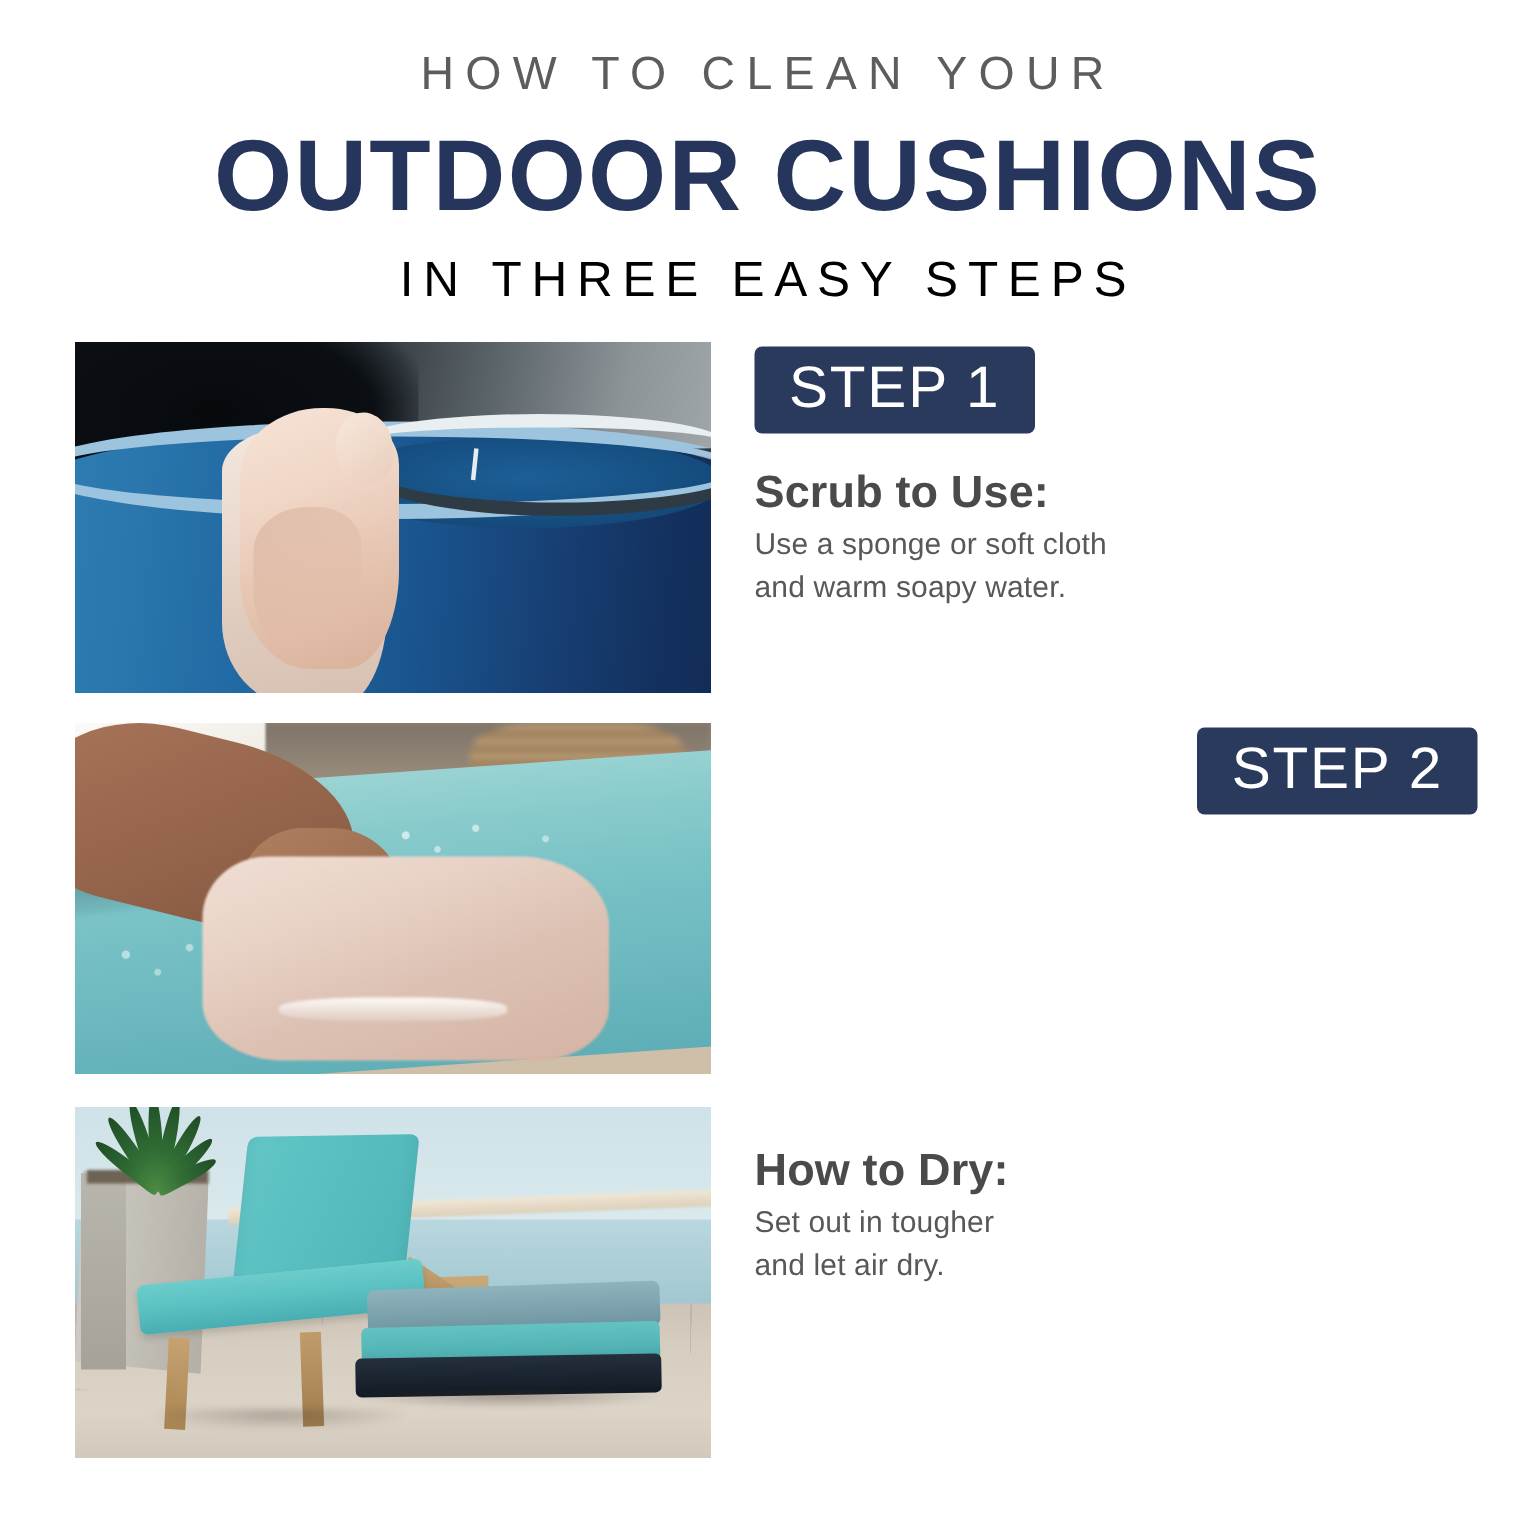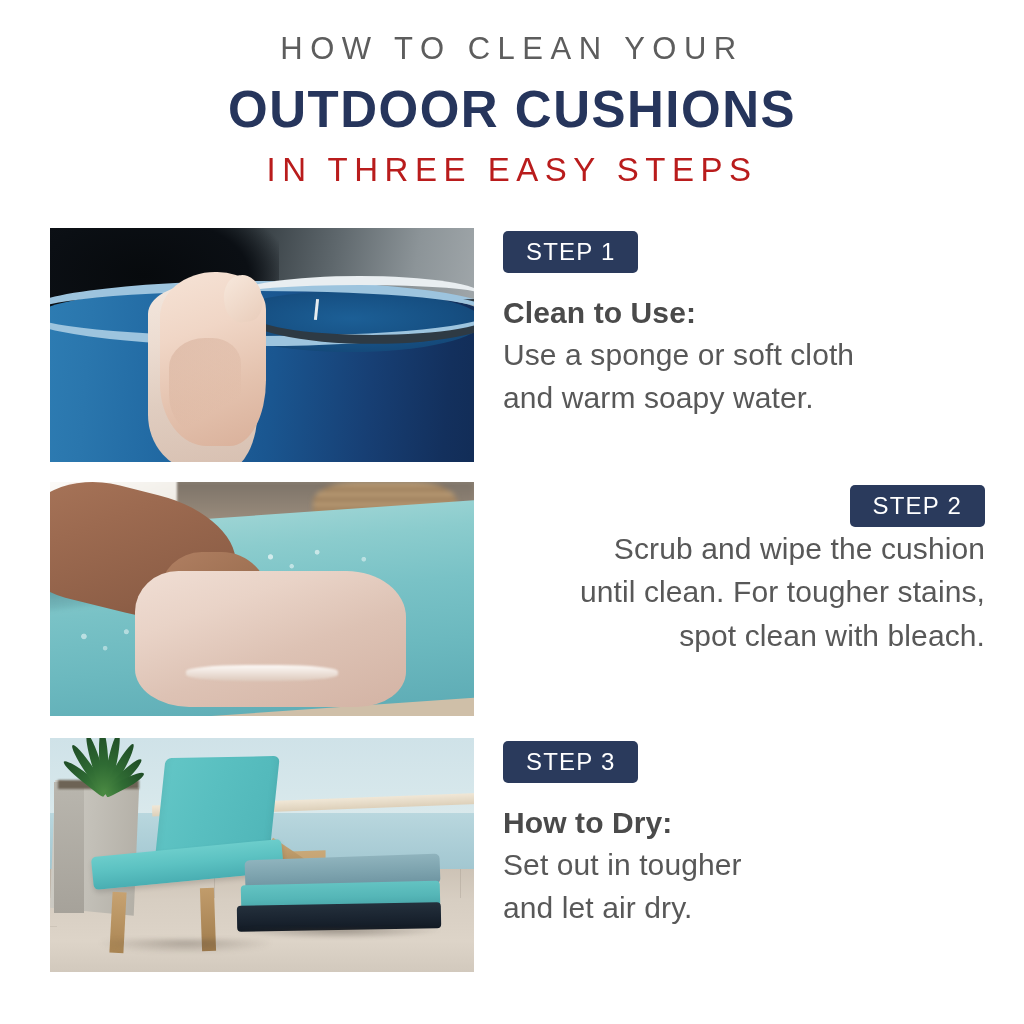"OUTDOOR CUSHIONS" .title { font-size: 51px -> 67px }
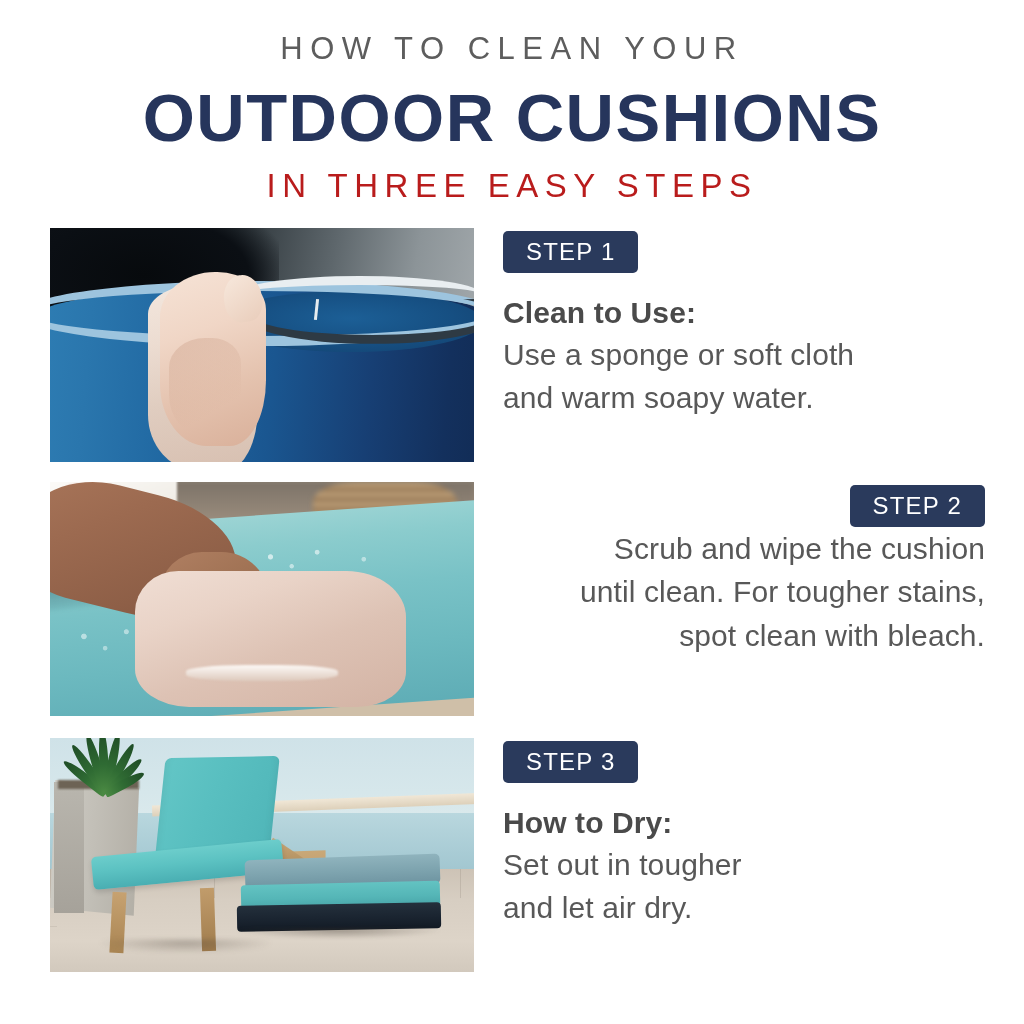"IN THREE EASY STEPS" .subkicker { color: #b91c1c -> #000000 }
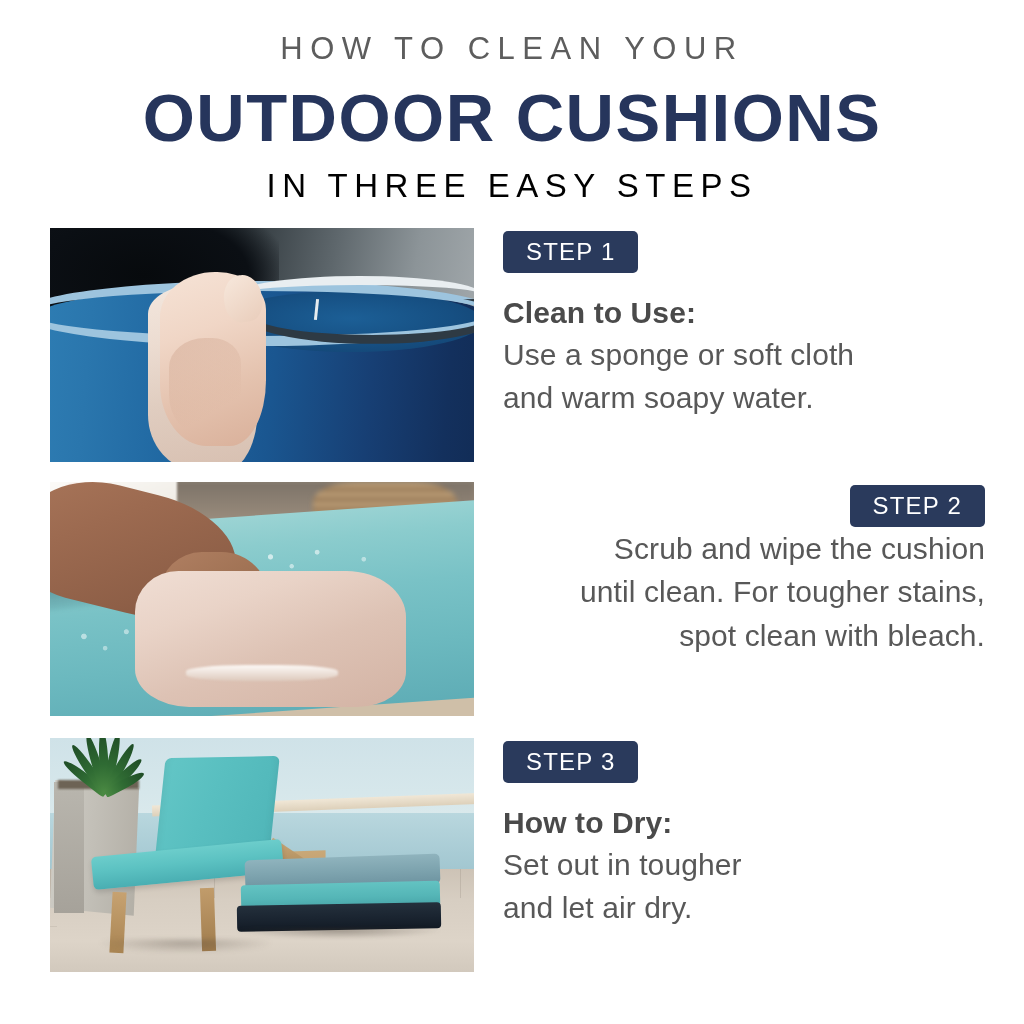"STEP 1" .badge { font-size: 24px -> 39px }
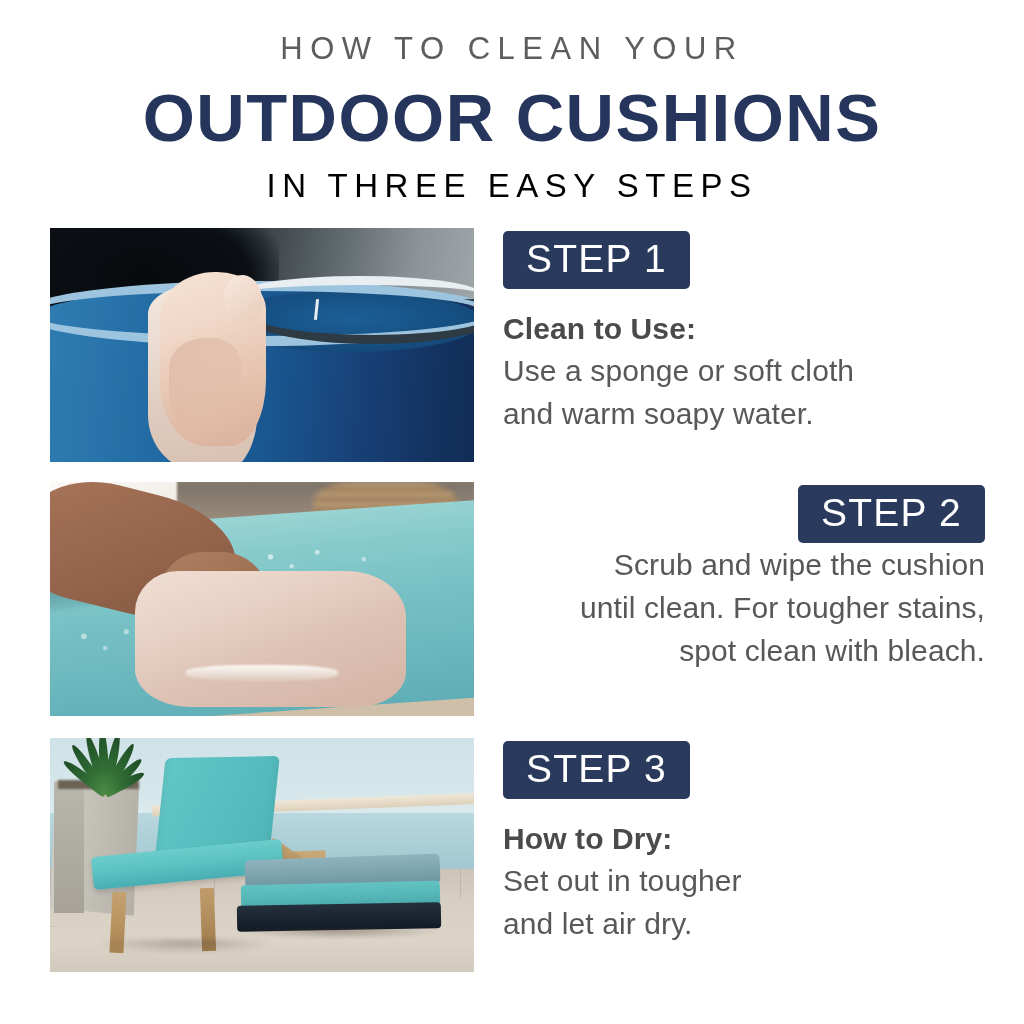"Clean to Use:" div.step-heading { text: Clean -> Scrub }
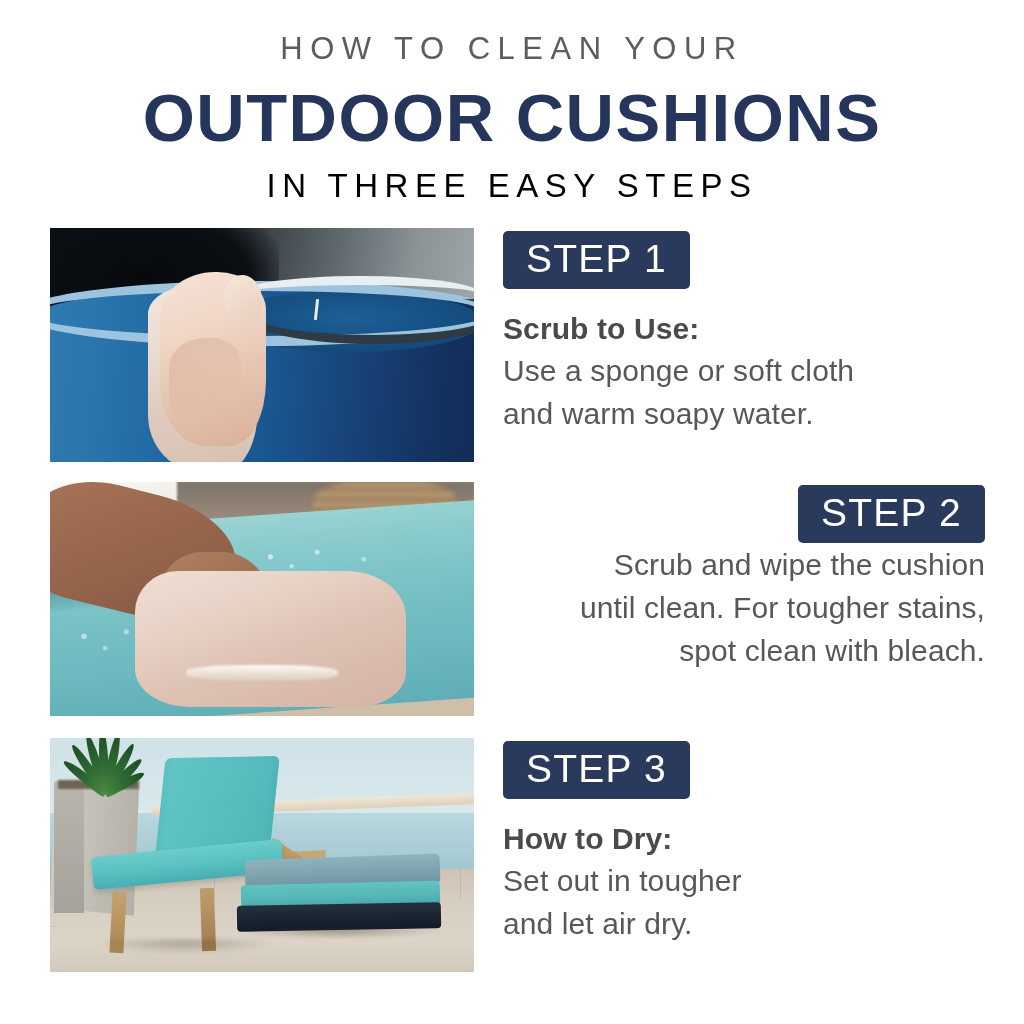"Use a sponge or soft" .step-body { font-size: 30px -> 20px }
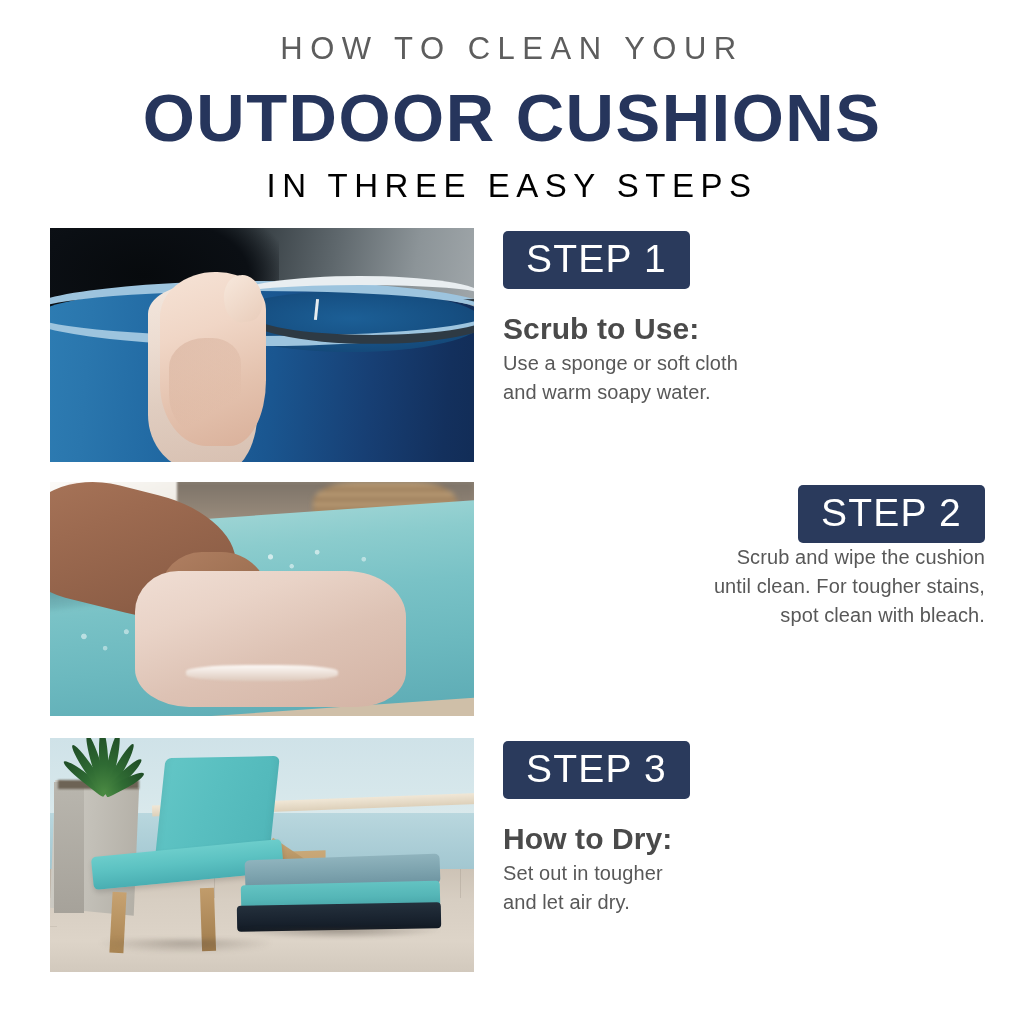"Scrub and wipe the cushion" div.step-body { html: <div>Scrub and wipe the cushion until clean. For tougher stains, spot clean with bleach.</div> -> none }
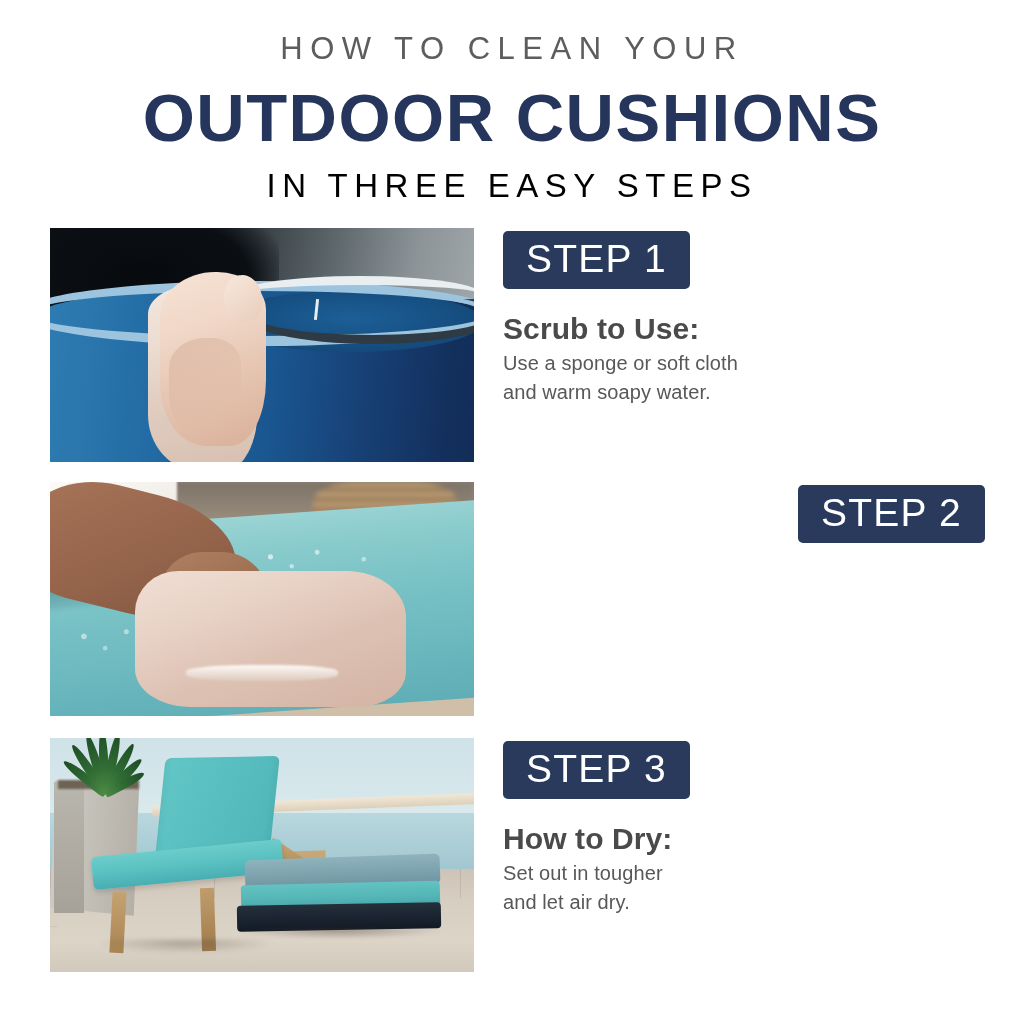"STEP 3" div.badge { html: <div>STEP 3</div> -> none }
